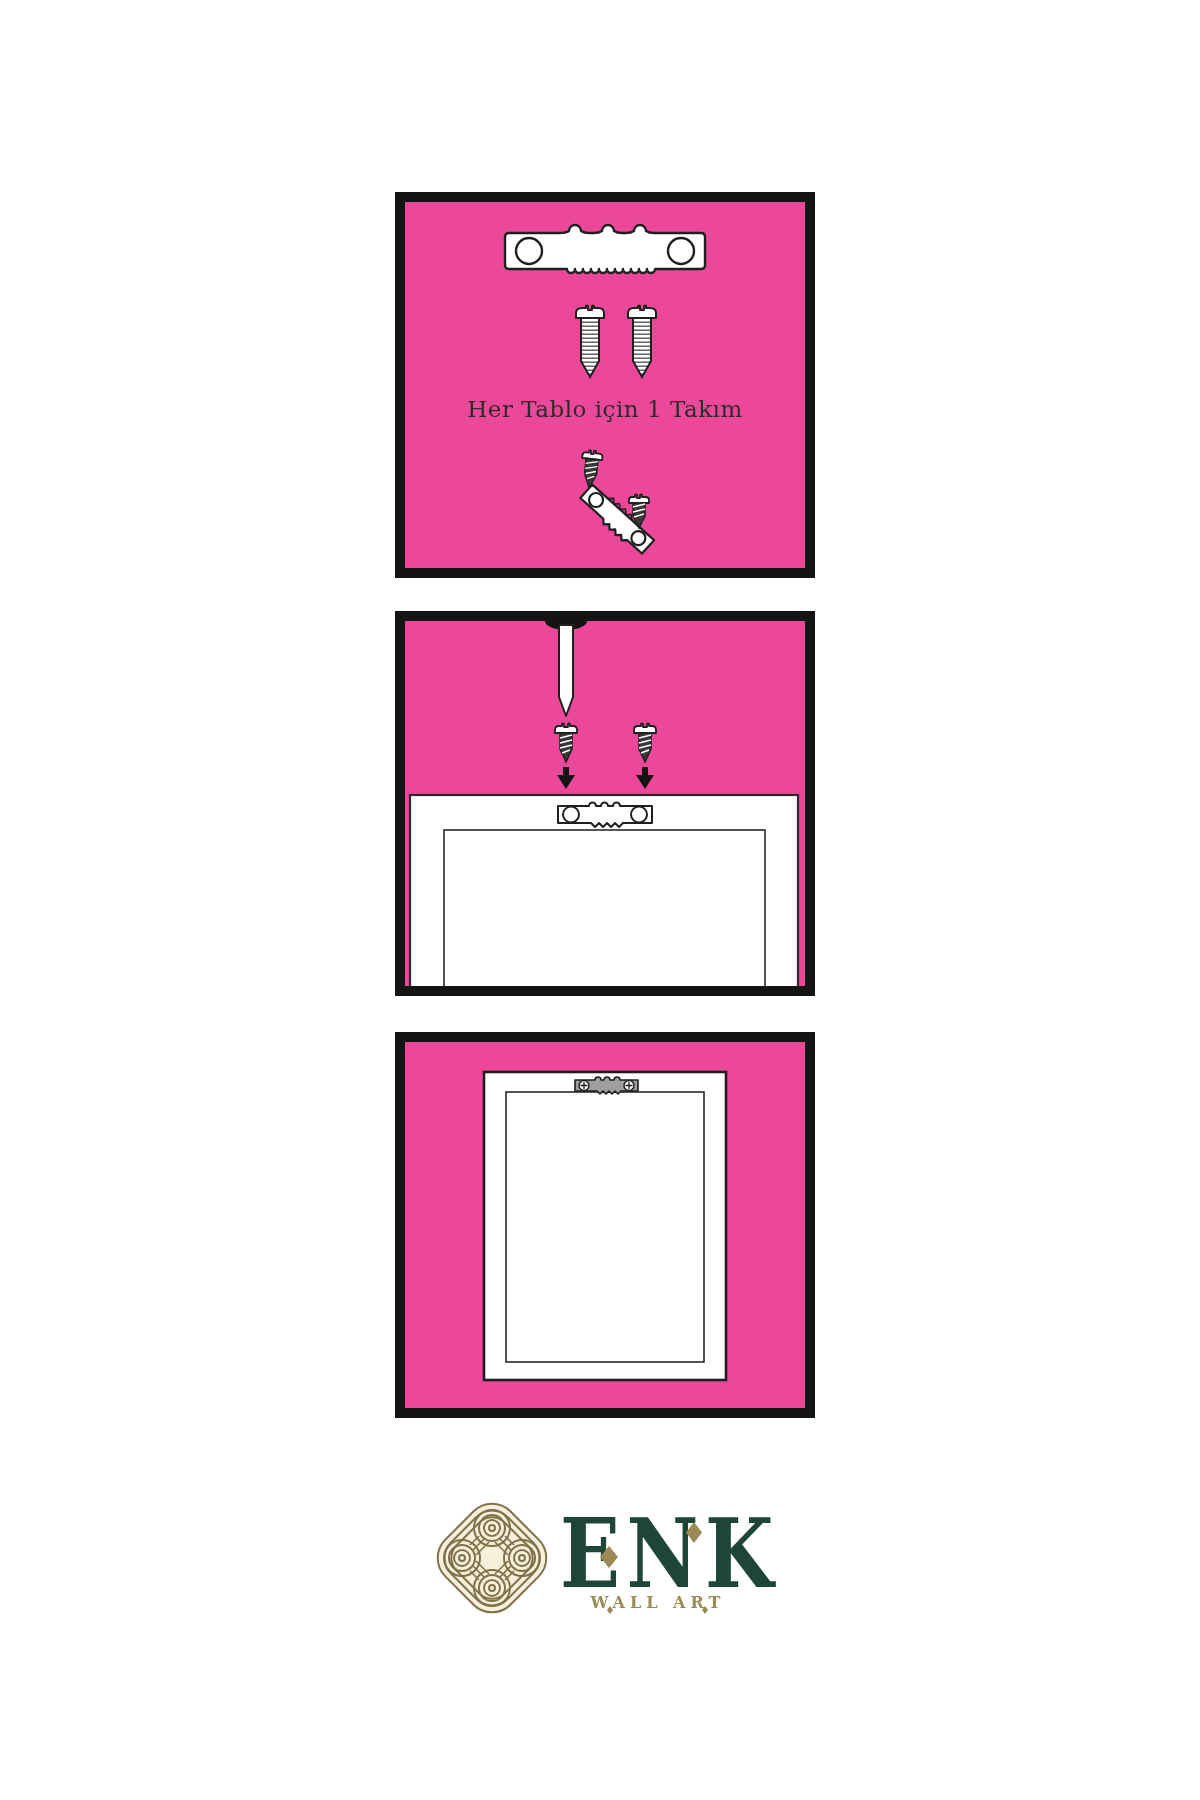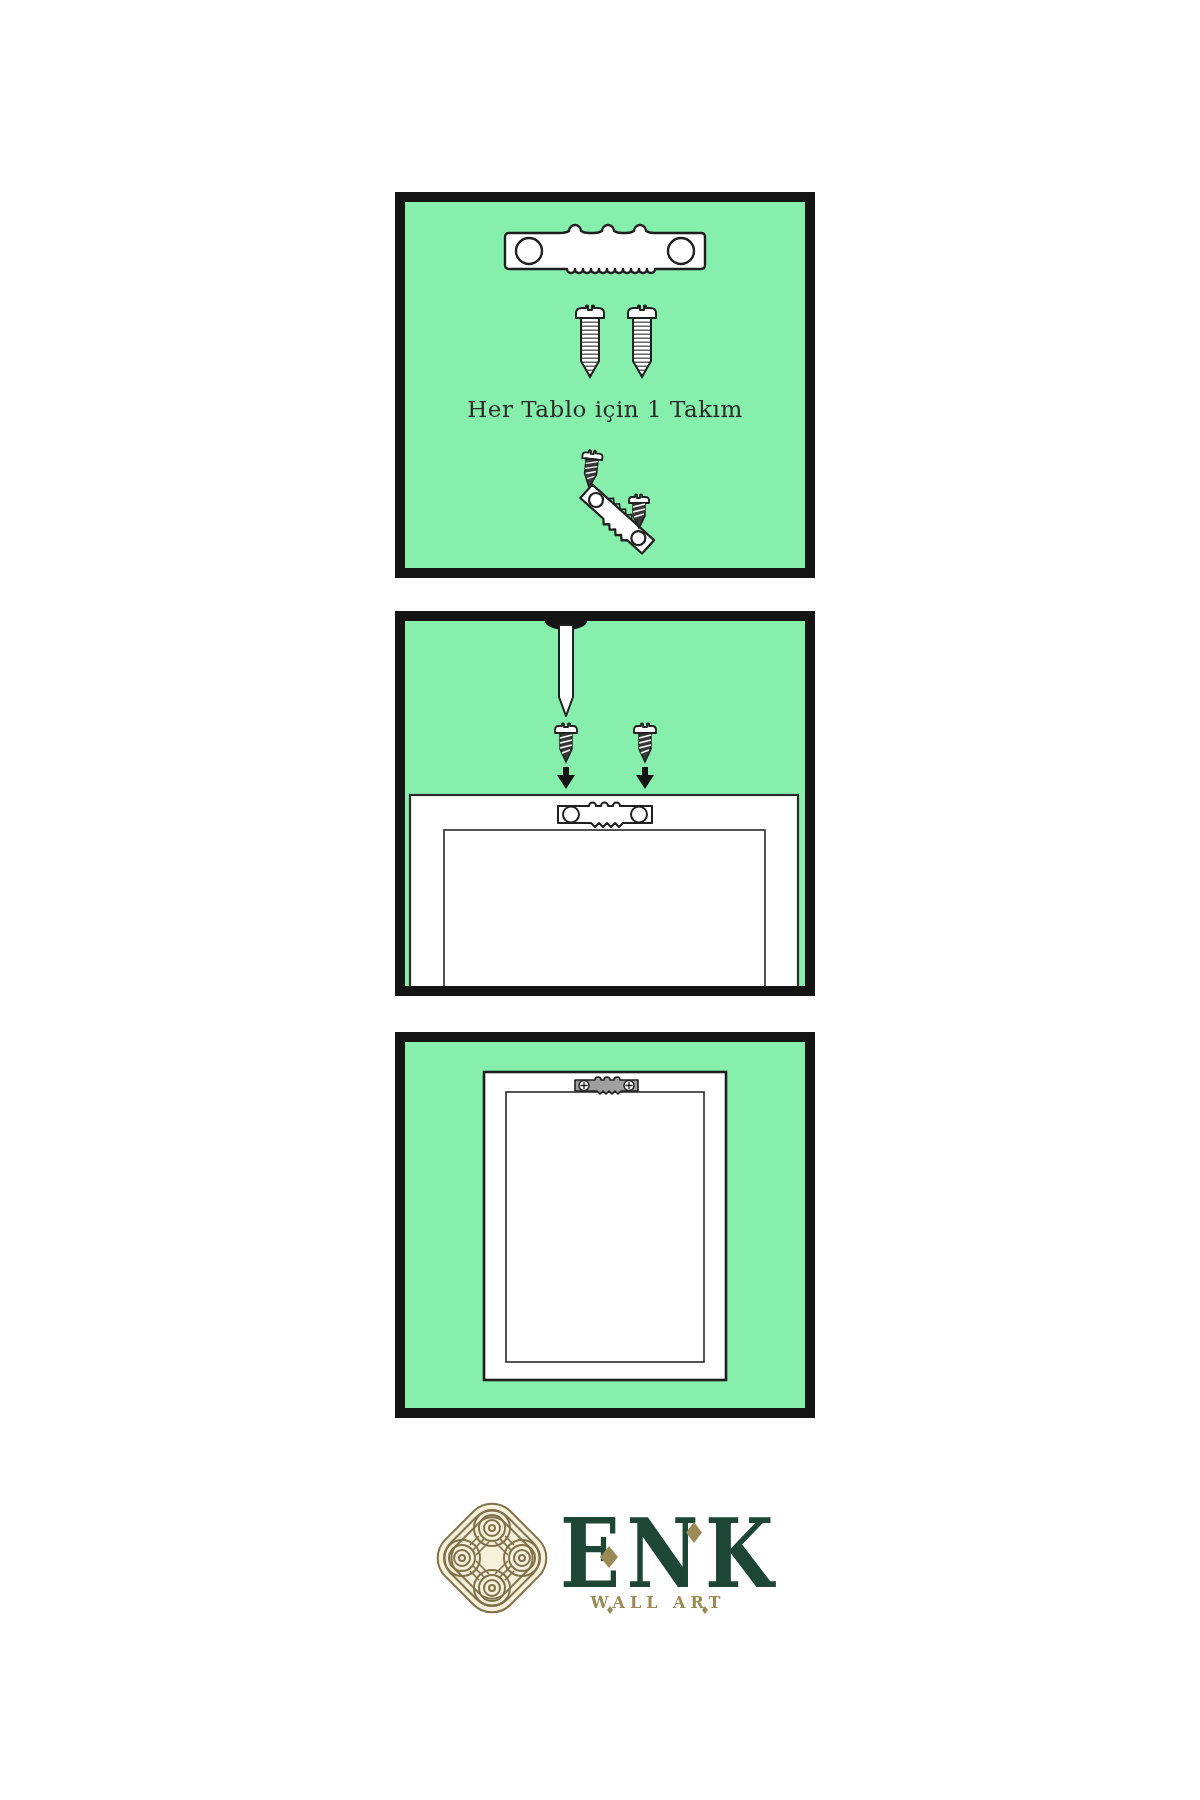"Her Tablo için 1 Takım" .panel { background: #86efac -> #ec4899 }
